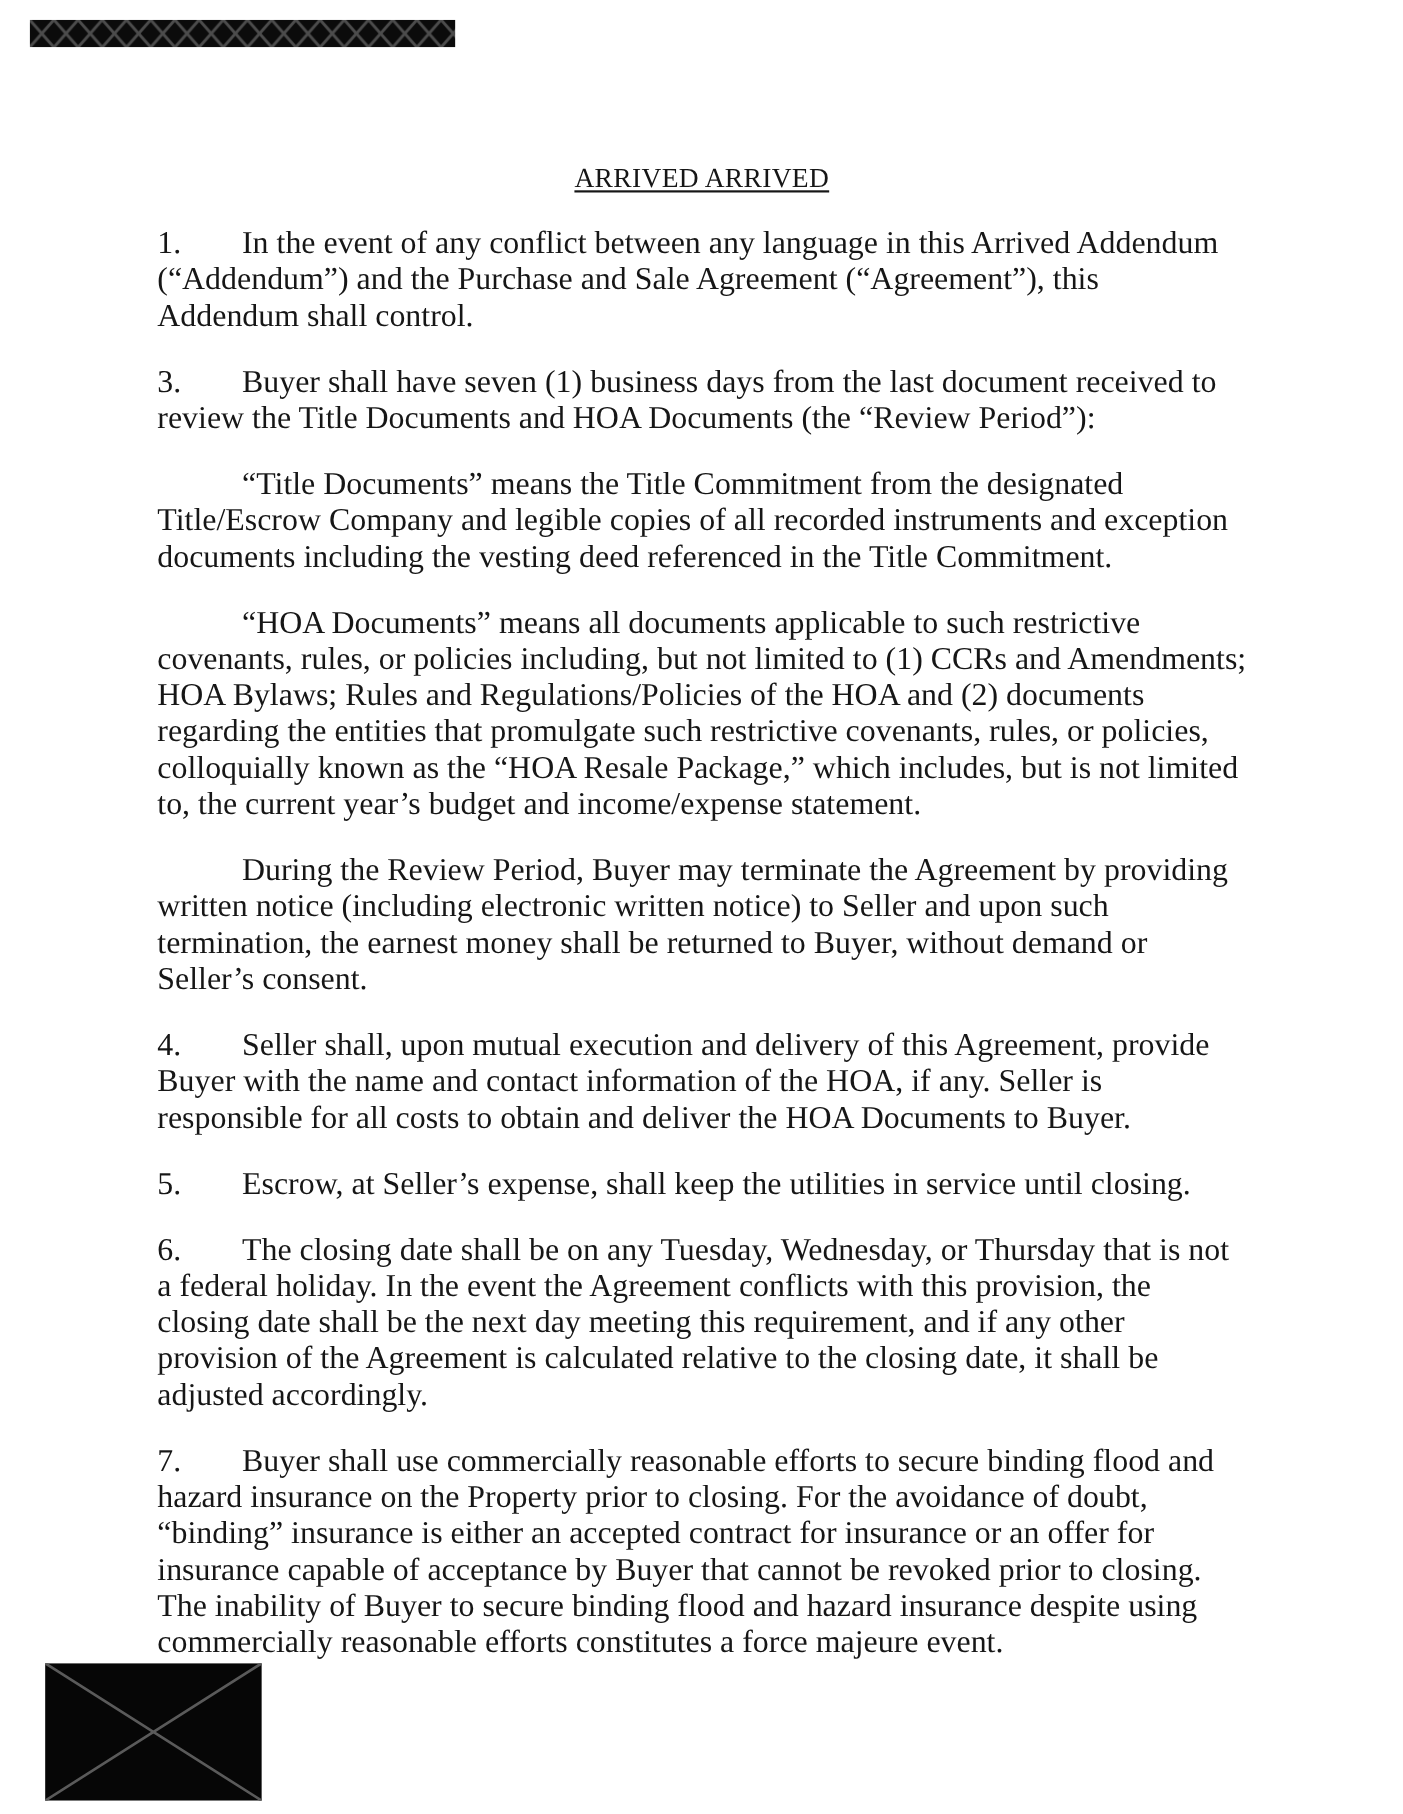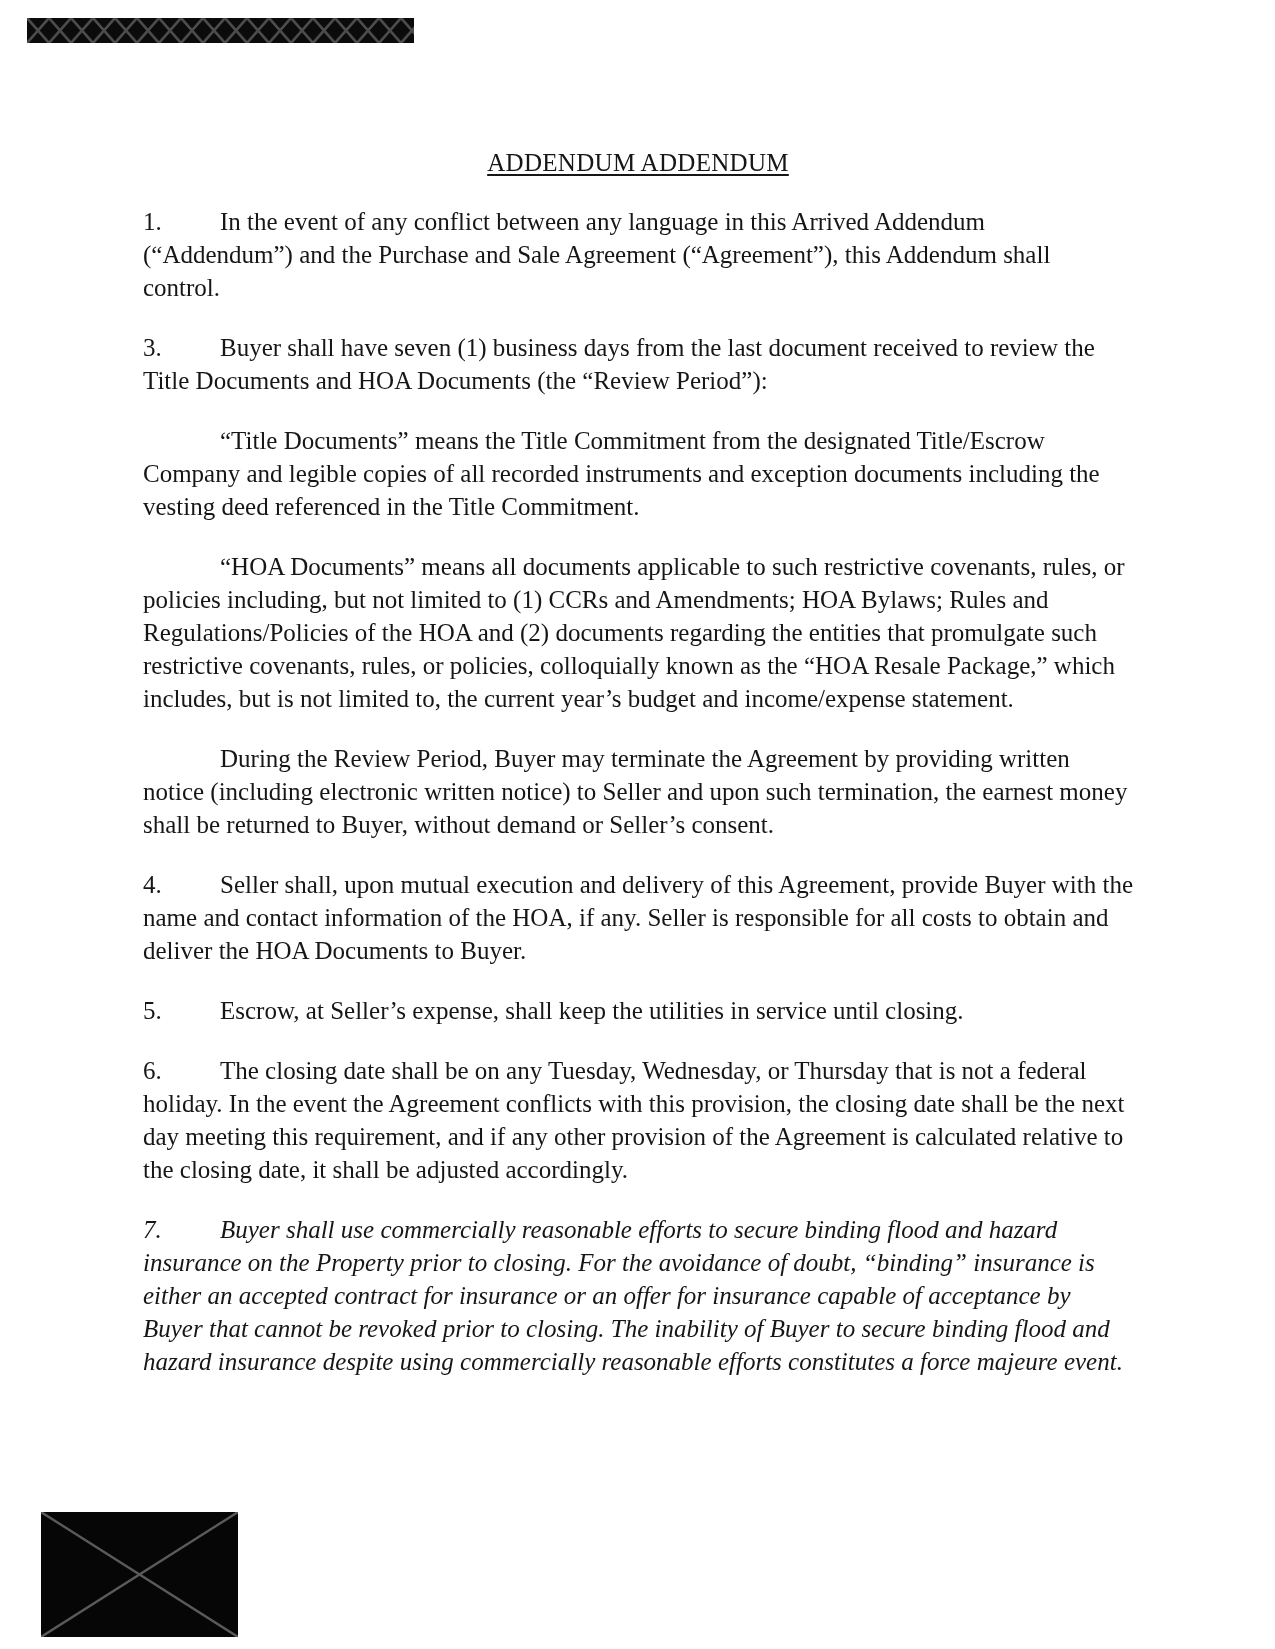"ADDENDUM ADDENDUM" h1.doc-title { text: ADDENDUM ADDENDUM -> ARRIVED ARRIVED }
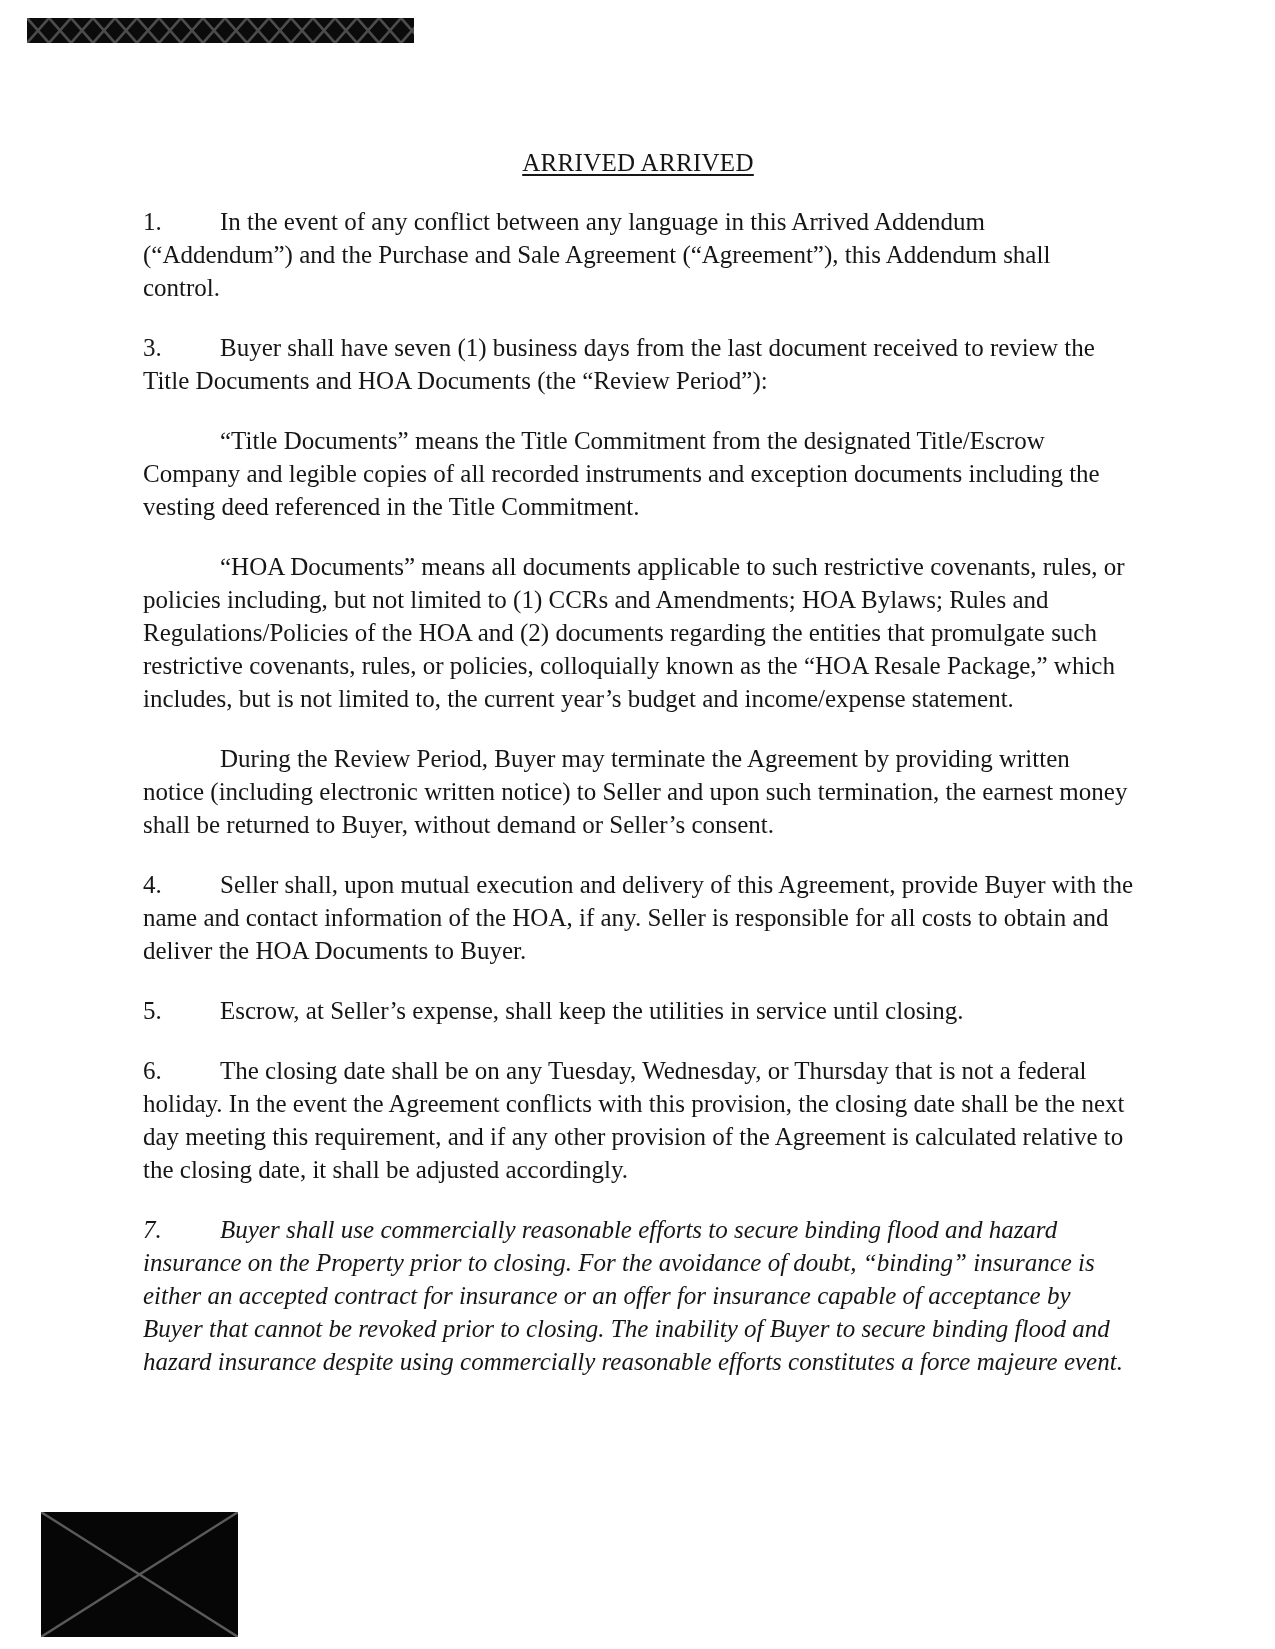"1. In the event of" p.para { font-size: 25px -> 29px }
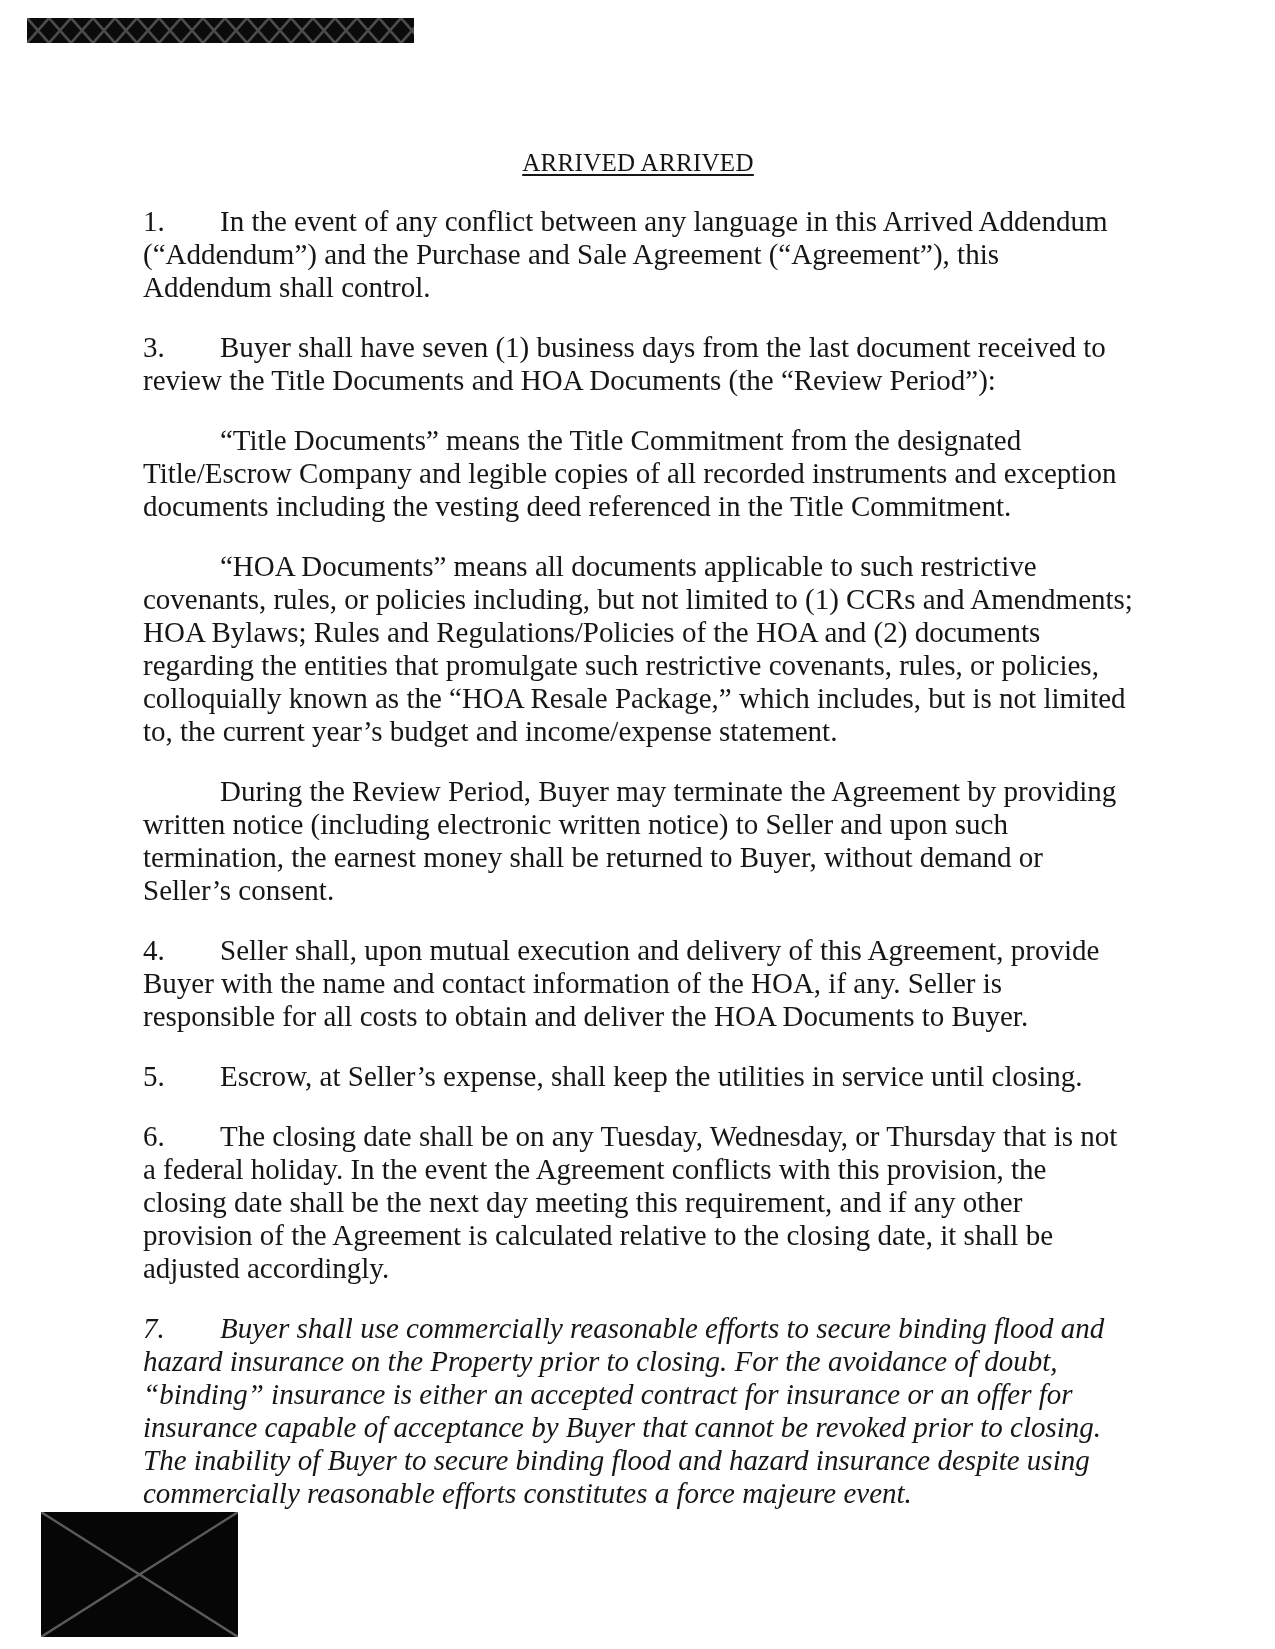"7. Buyer shall use commercially" p.para:last-child { font-style: italic -> none }
